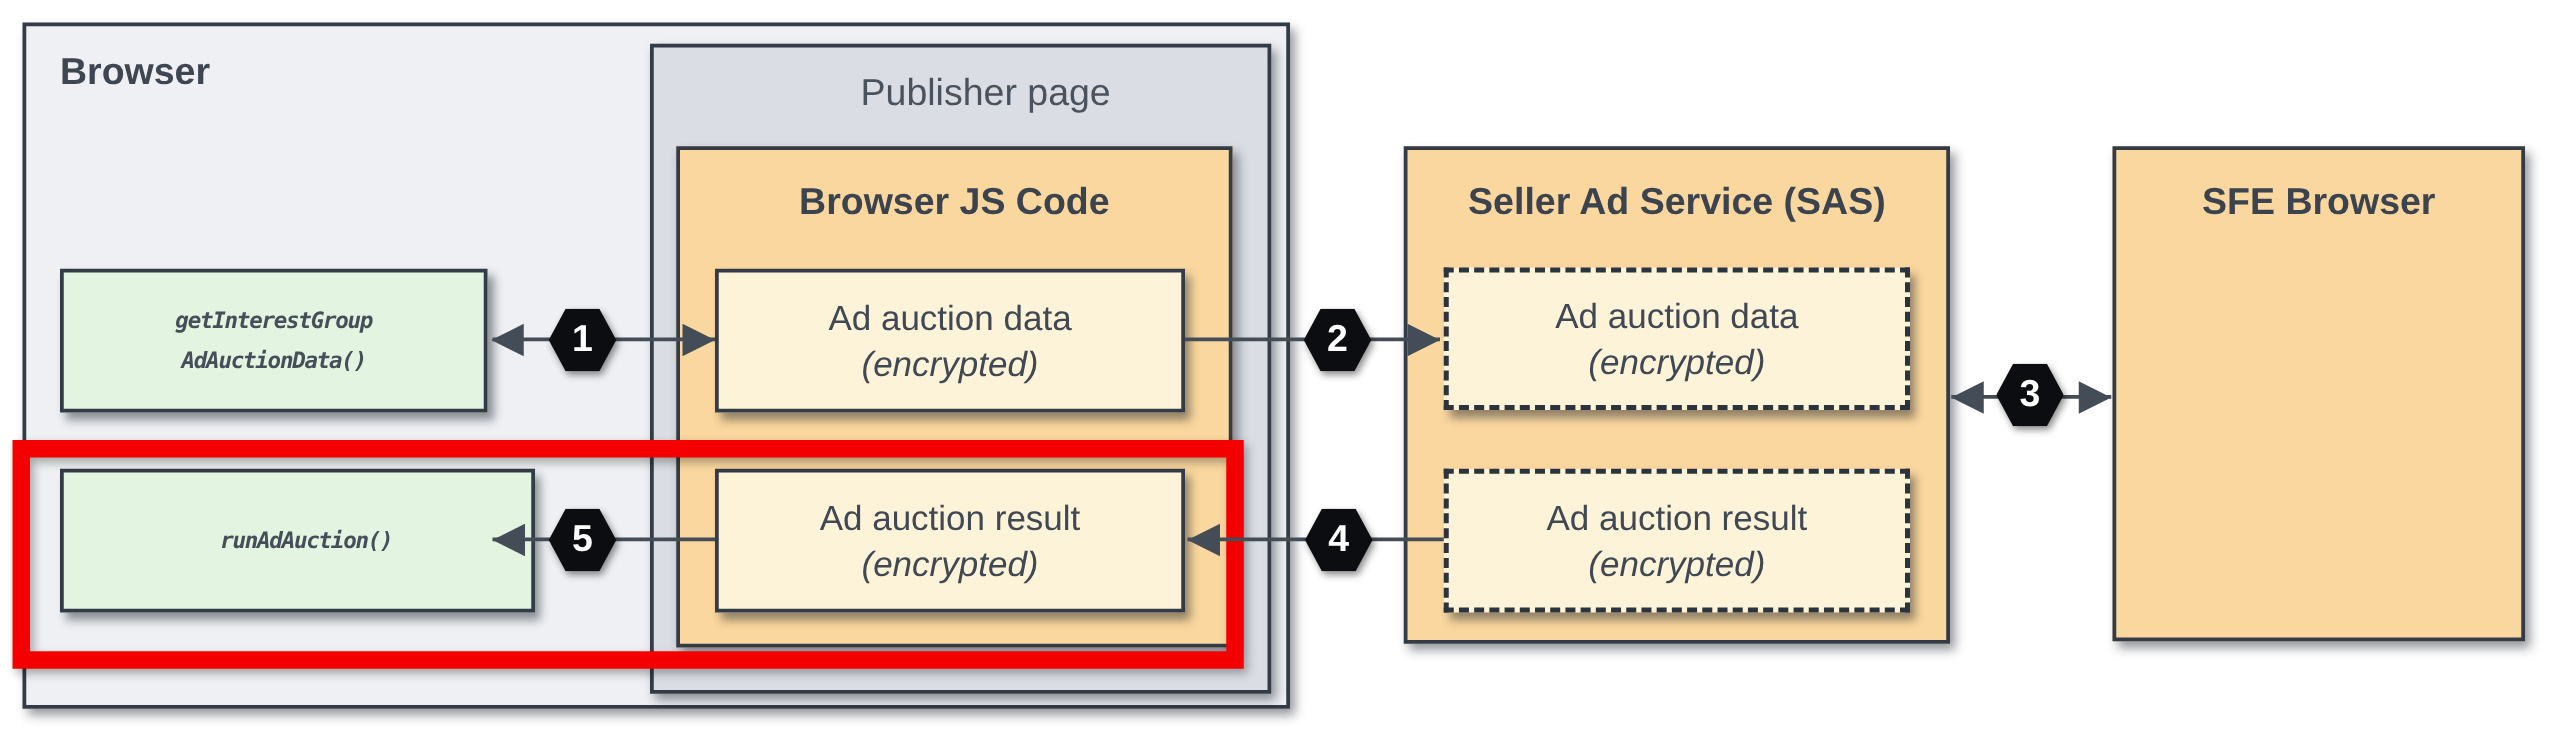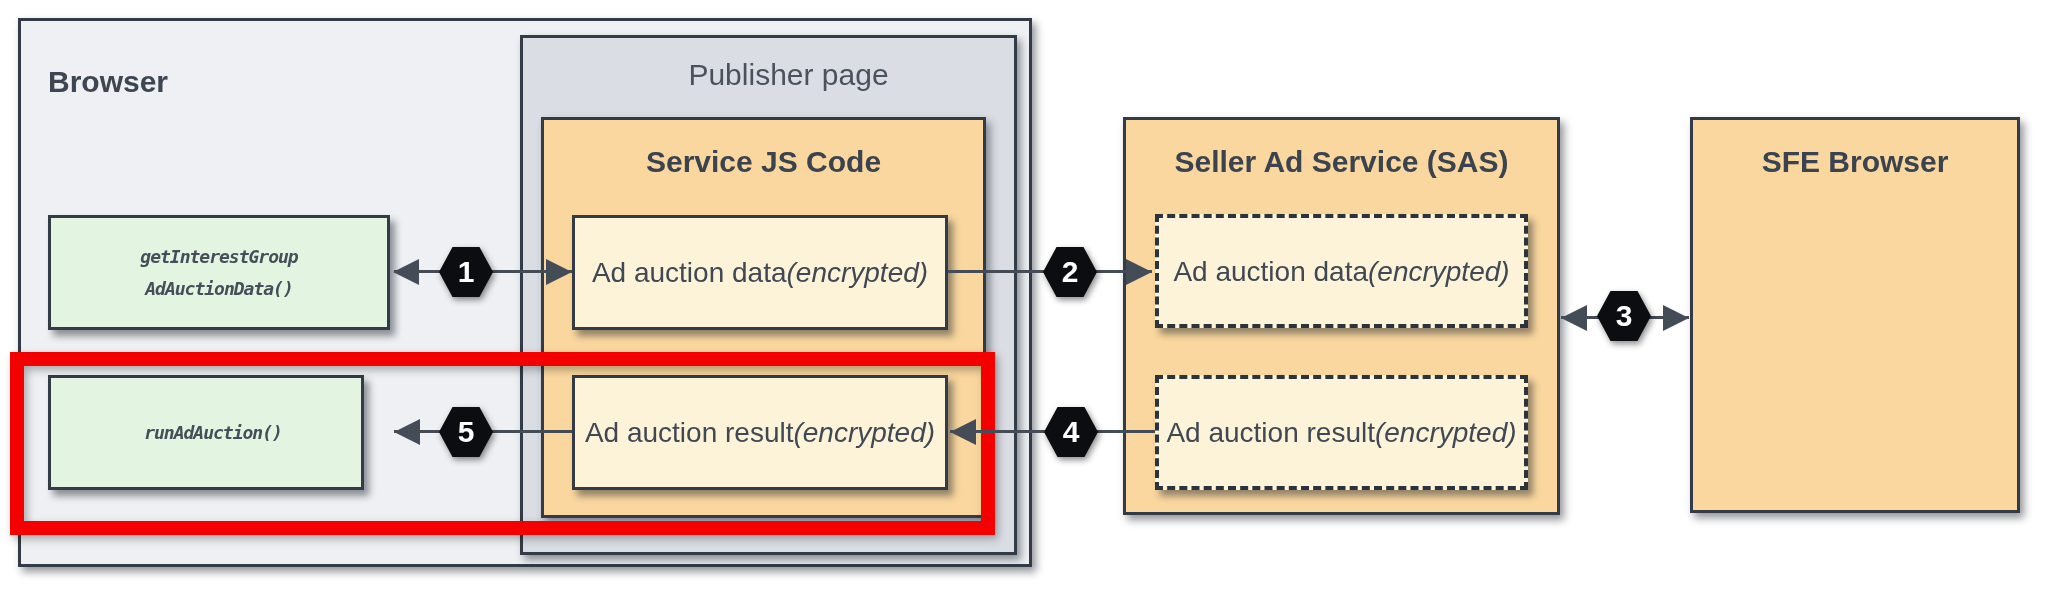"Browser" .browser-label { top: 44px -> 20px }
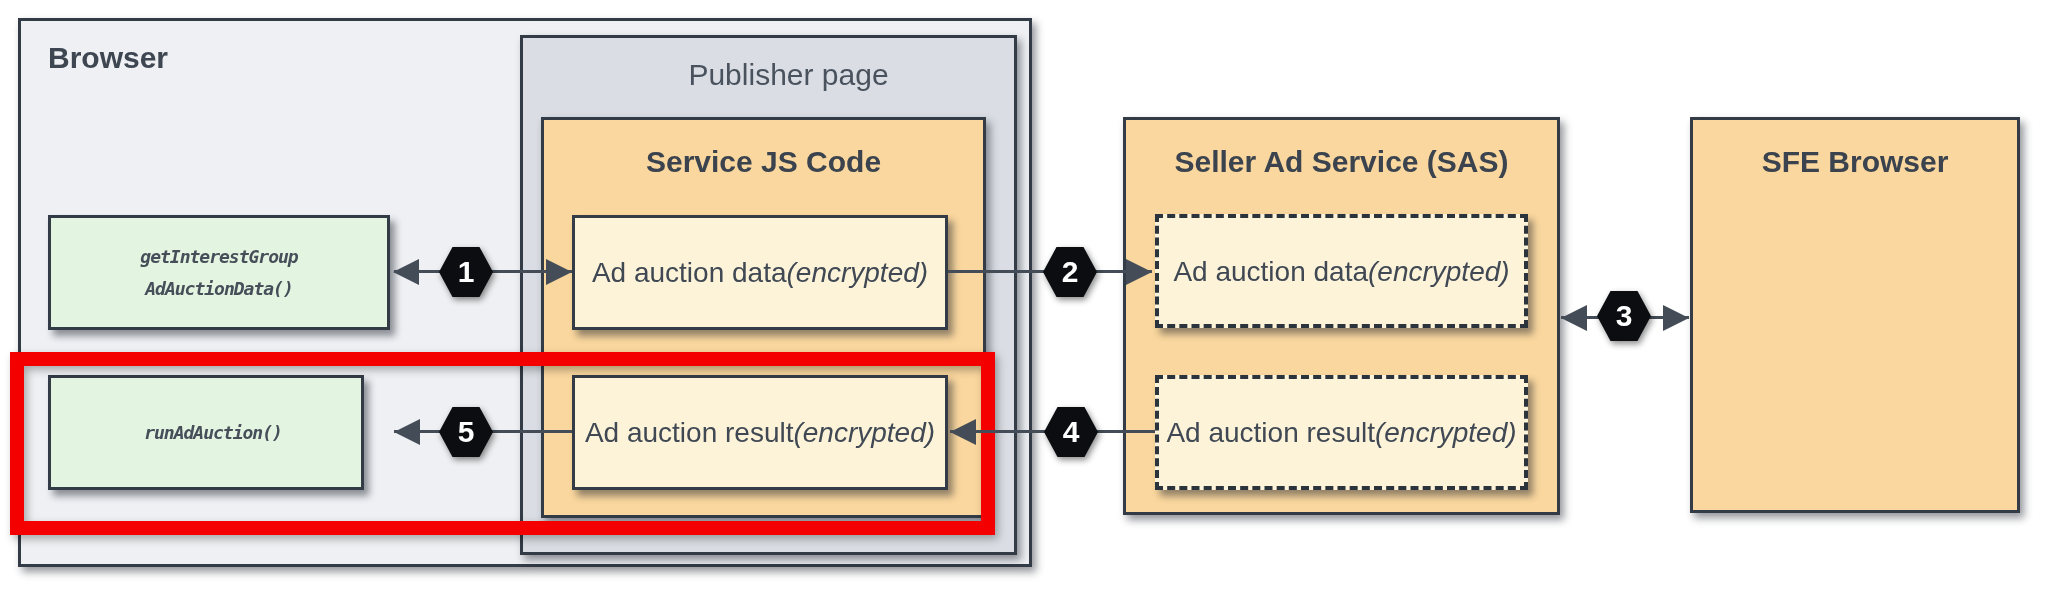"Service JS Code" div.box-title { text: Service -> Browser }
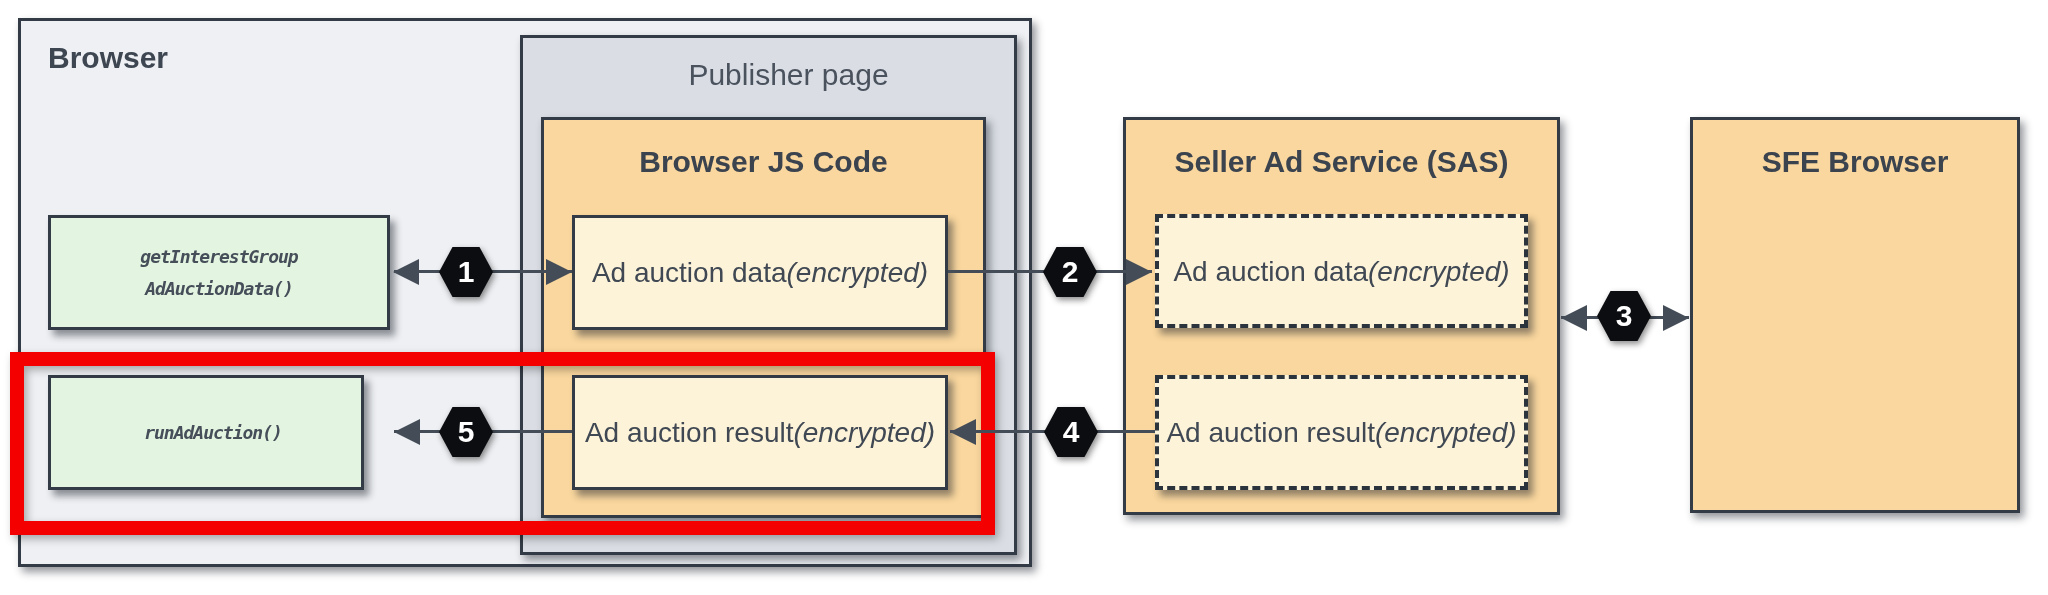"Ad auction data" .cream { flex-direction: row -> column }
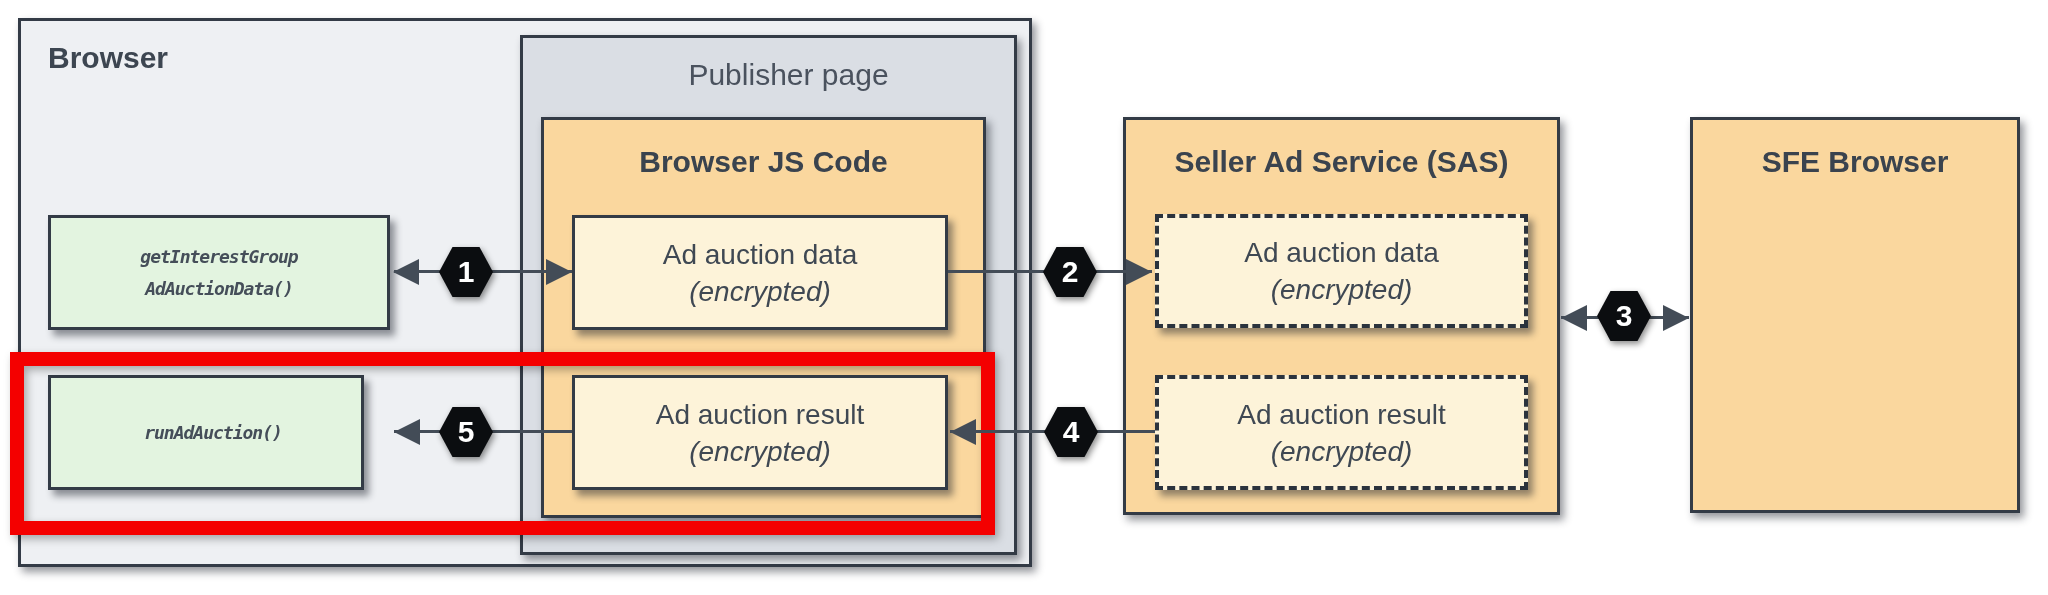"runAdAuction()" div.panel { width: 316px -> 380px }
